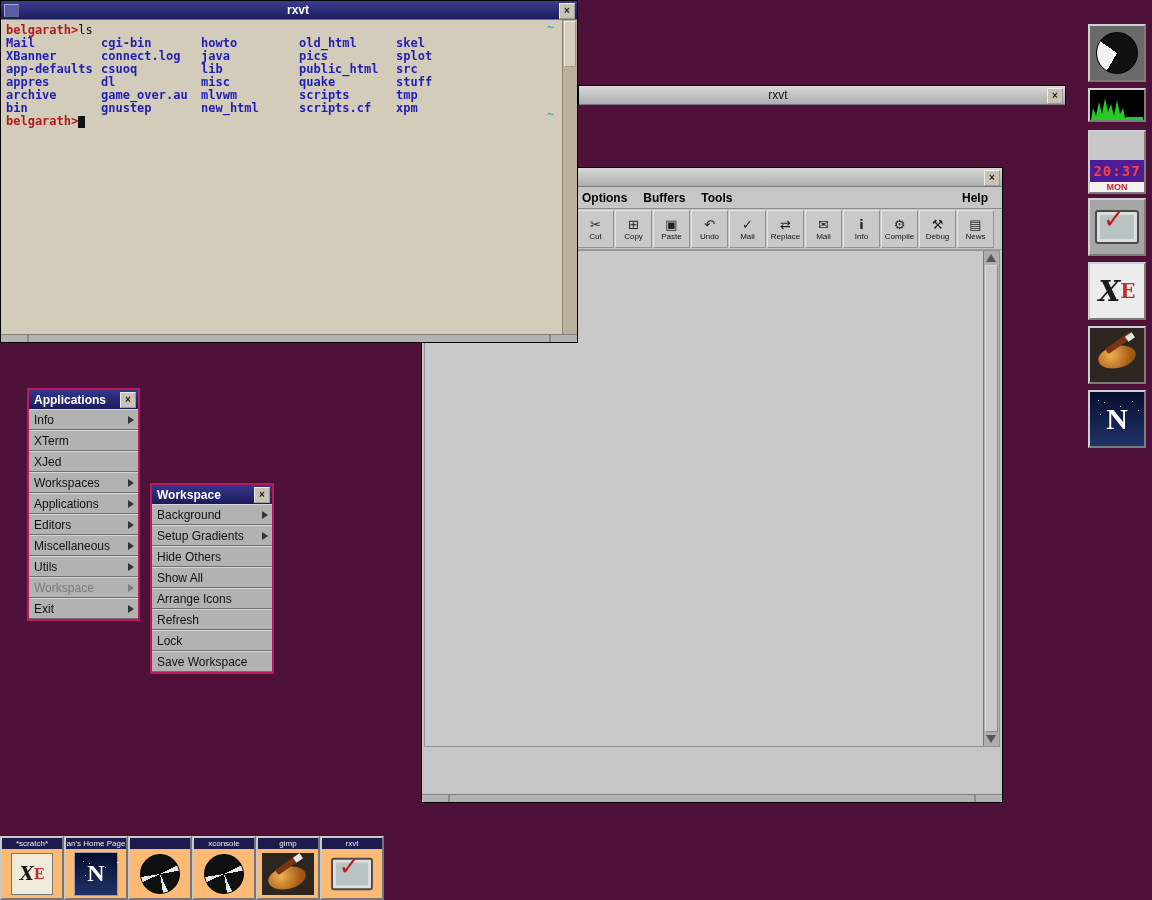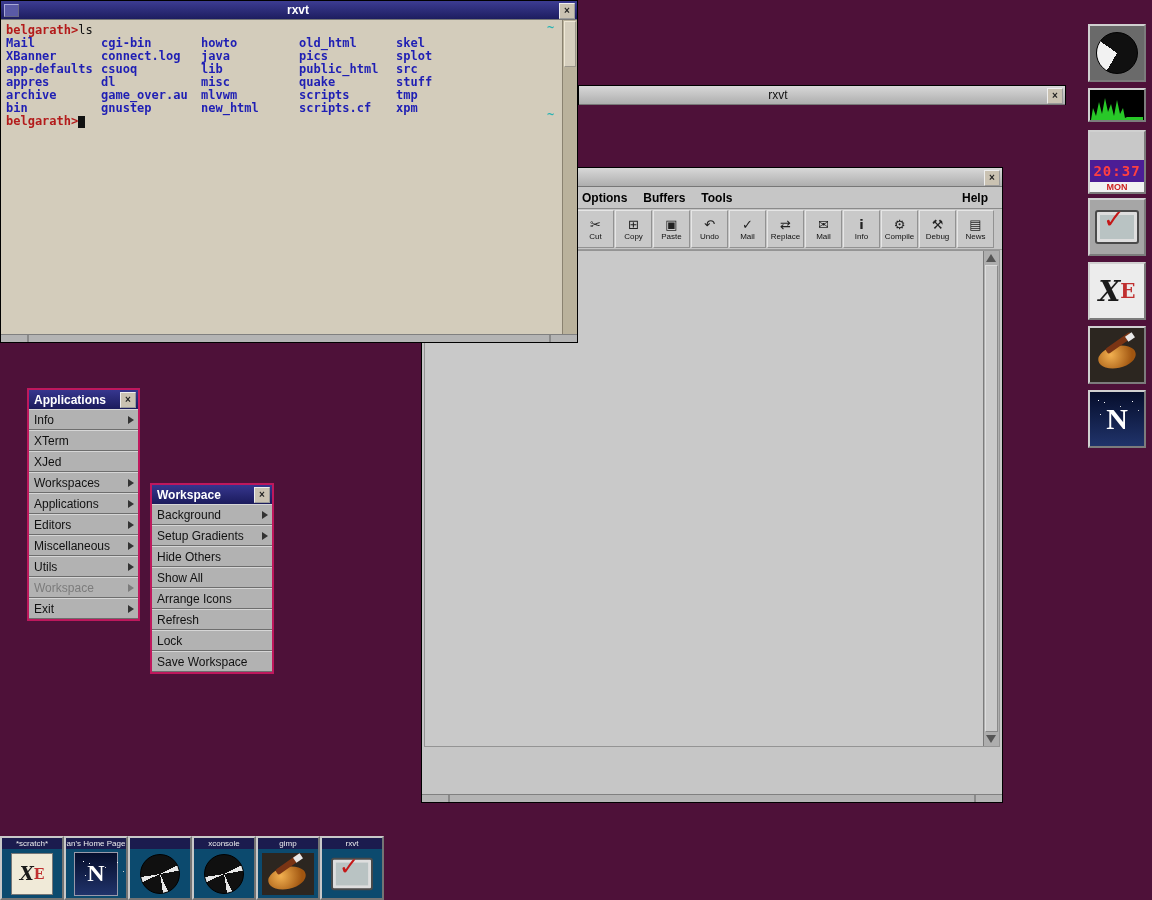"*scratch*" .btile { background: #0c4a6e -> #fdba74 }
